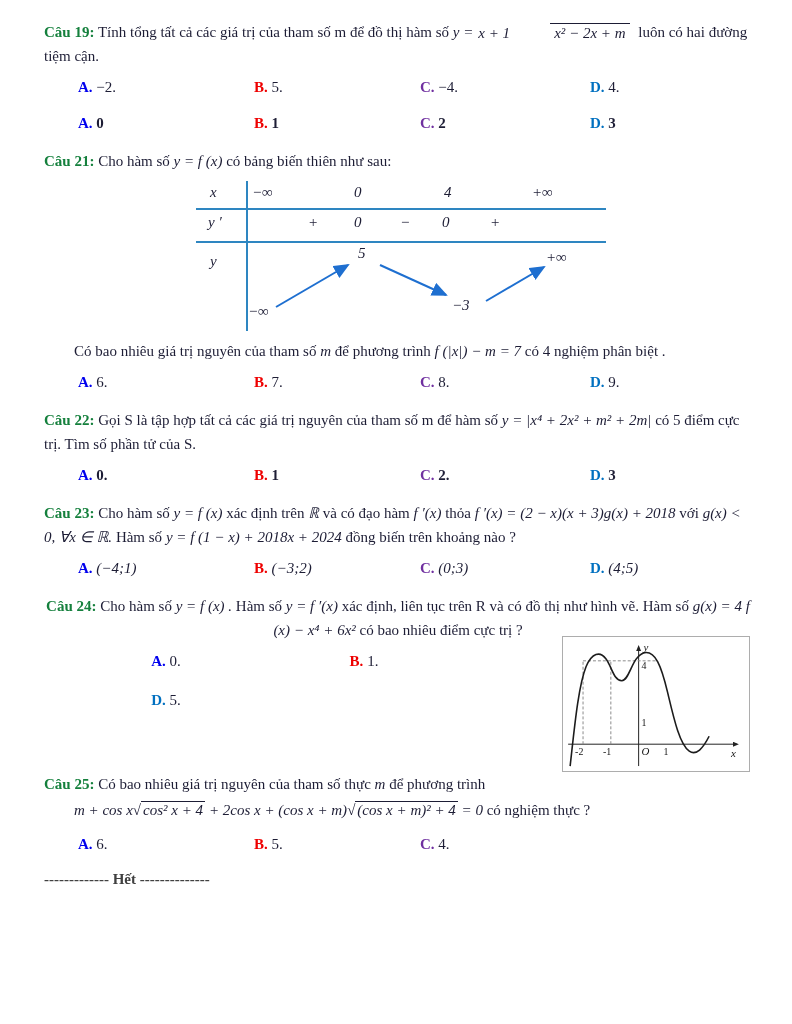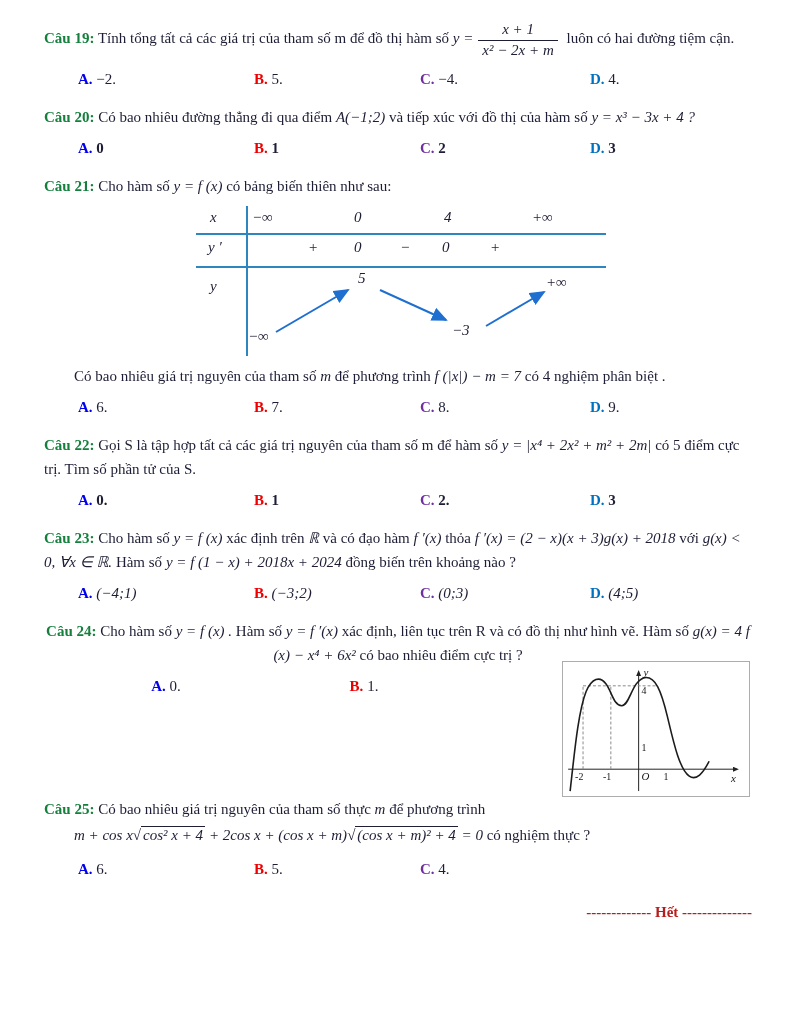"x + 1" .frac { align-items: center -> flex-end; flex-direction: column -> row; gap: none -> 40px }
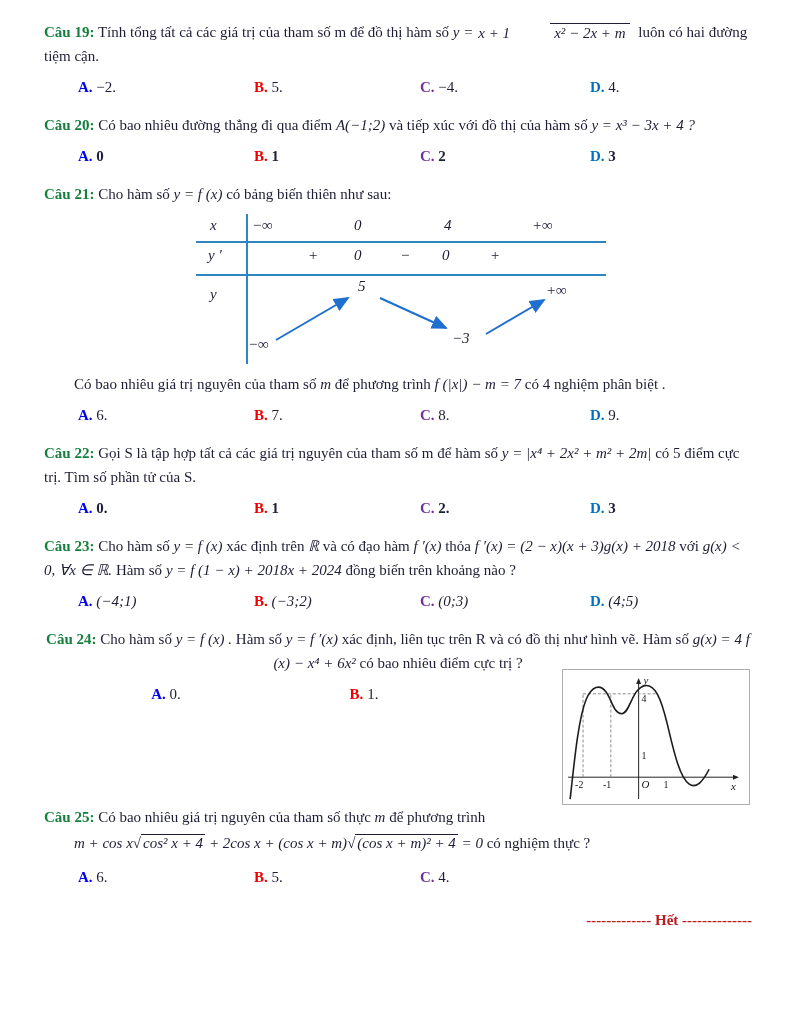"Câu 20: Có bao nhiêu" p.qtext { html: <p> <span>Câu 20:</span> <span>Có bao nhiêu đường thẳng đi qua điểm</span> <span>A(−1;2)</span> <span>và tiếp xúc với đồ thị của hàm số</span> <span>y = x³ − 3x + 4 ?</span> </p> -> none }
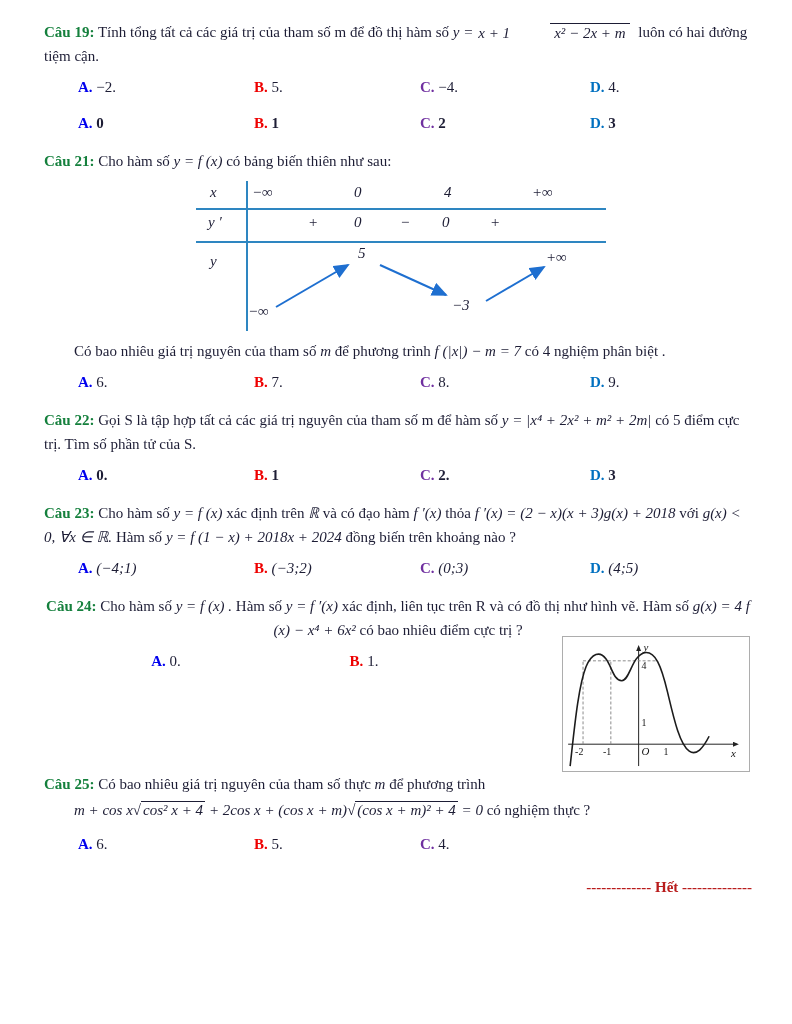"D. 5." span.opt { html: none -> <span><span>D.</span> <span>5.</span></span> }
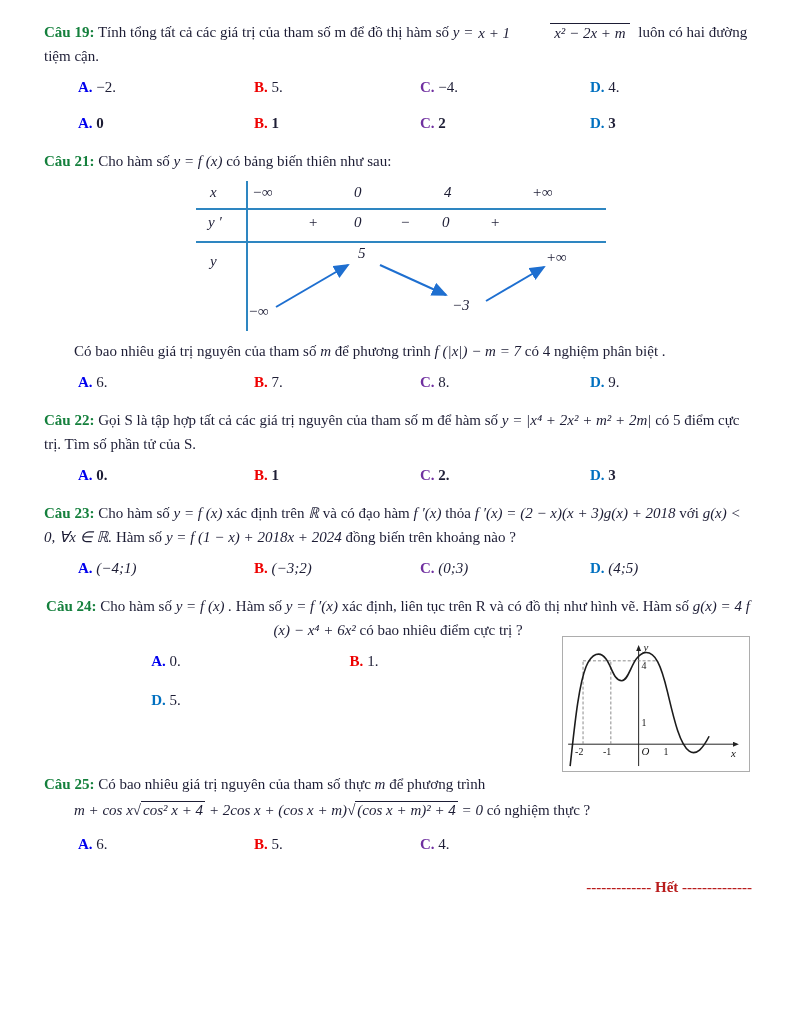"------------- Hết --------------" .footer { color: #b91c1c -> #404040; margin-top: 24px -> 16px; text-align: right -> left }
